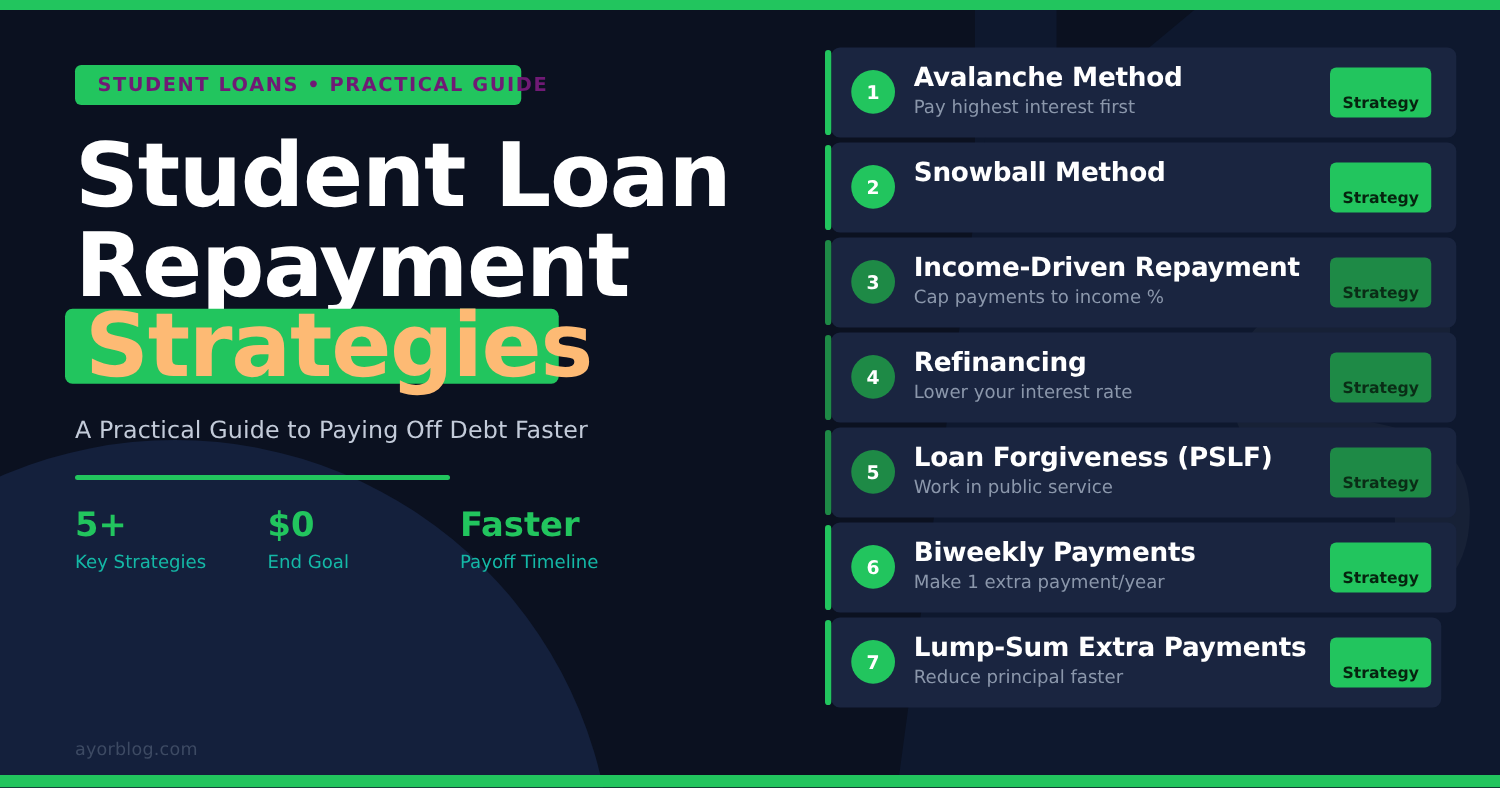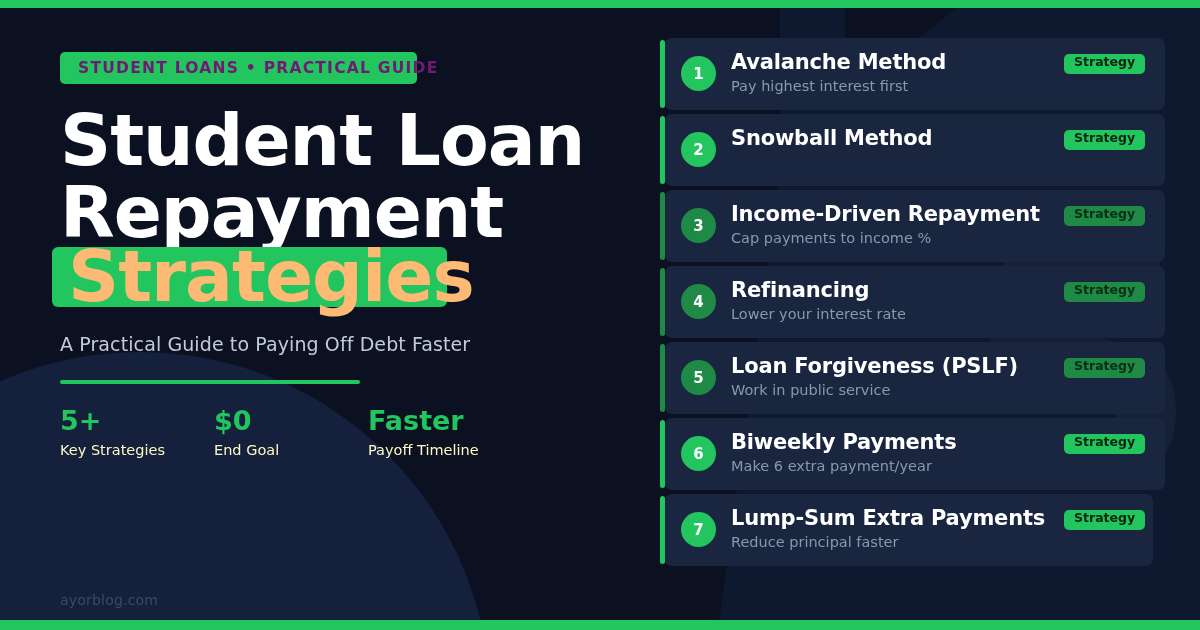"Strategy" .tag { padding: 0 10px 5px -> 20px 10px 5px }
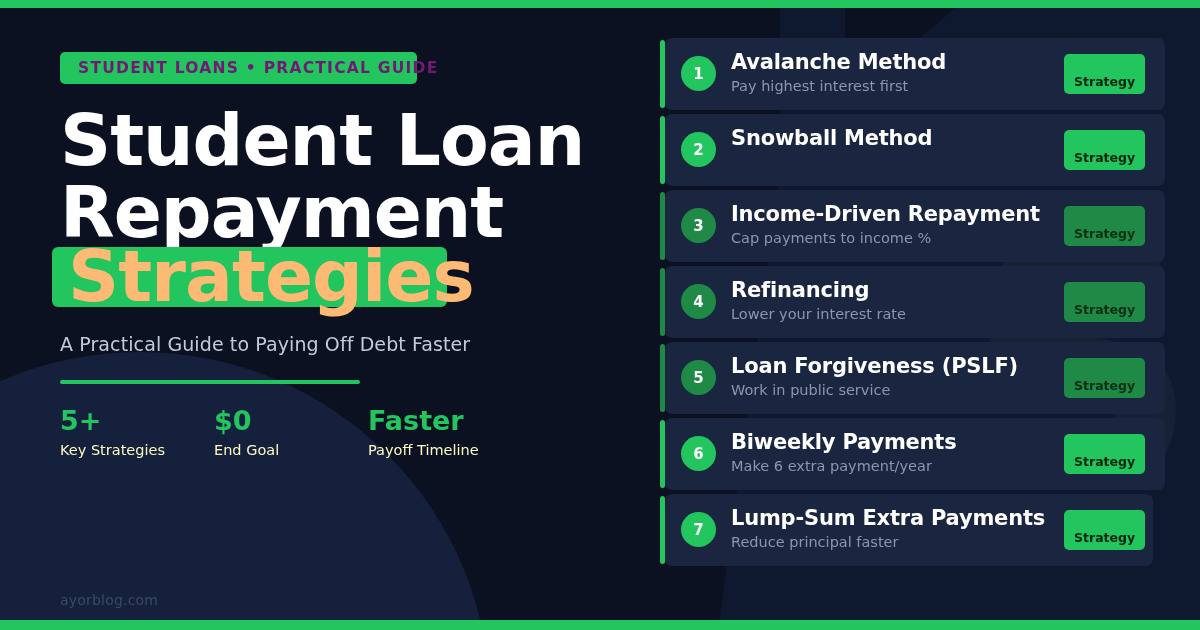"Key Strategies" .stat-label { color: #fef9c3 -> #14b8a6 }
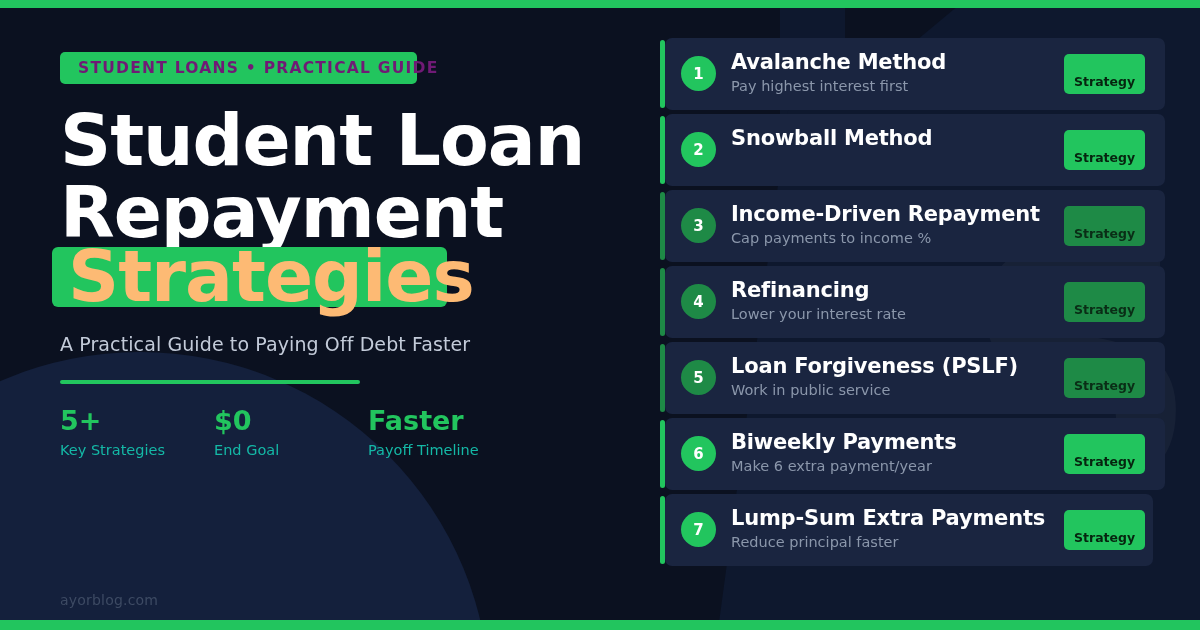"Make 6 extra payment/year" div.row-sub { text: 6 -> 1 }
